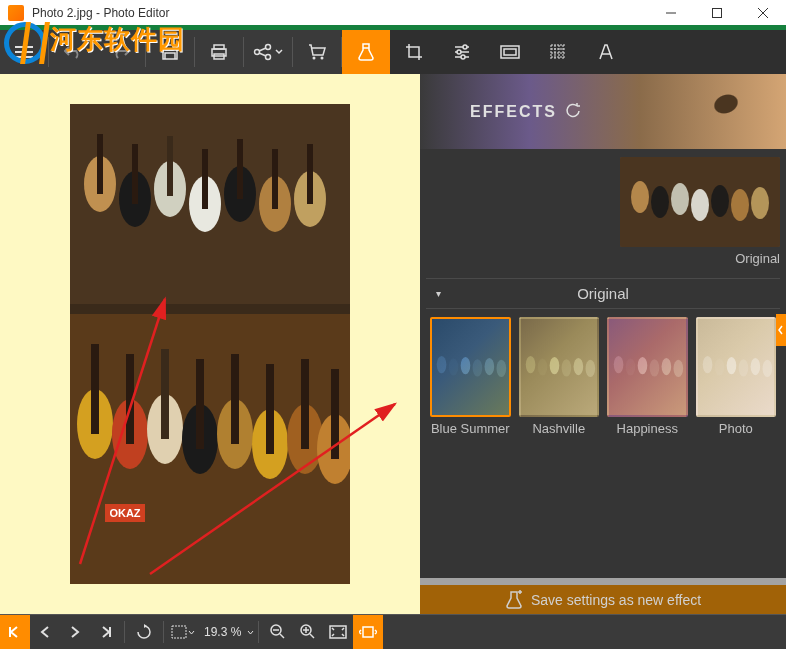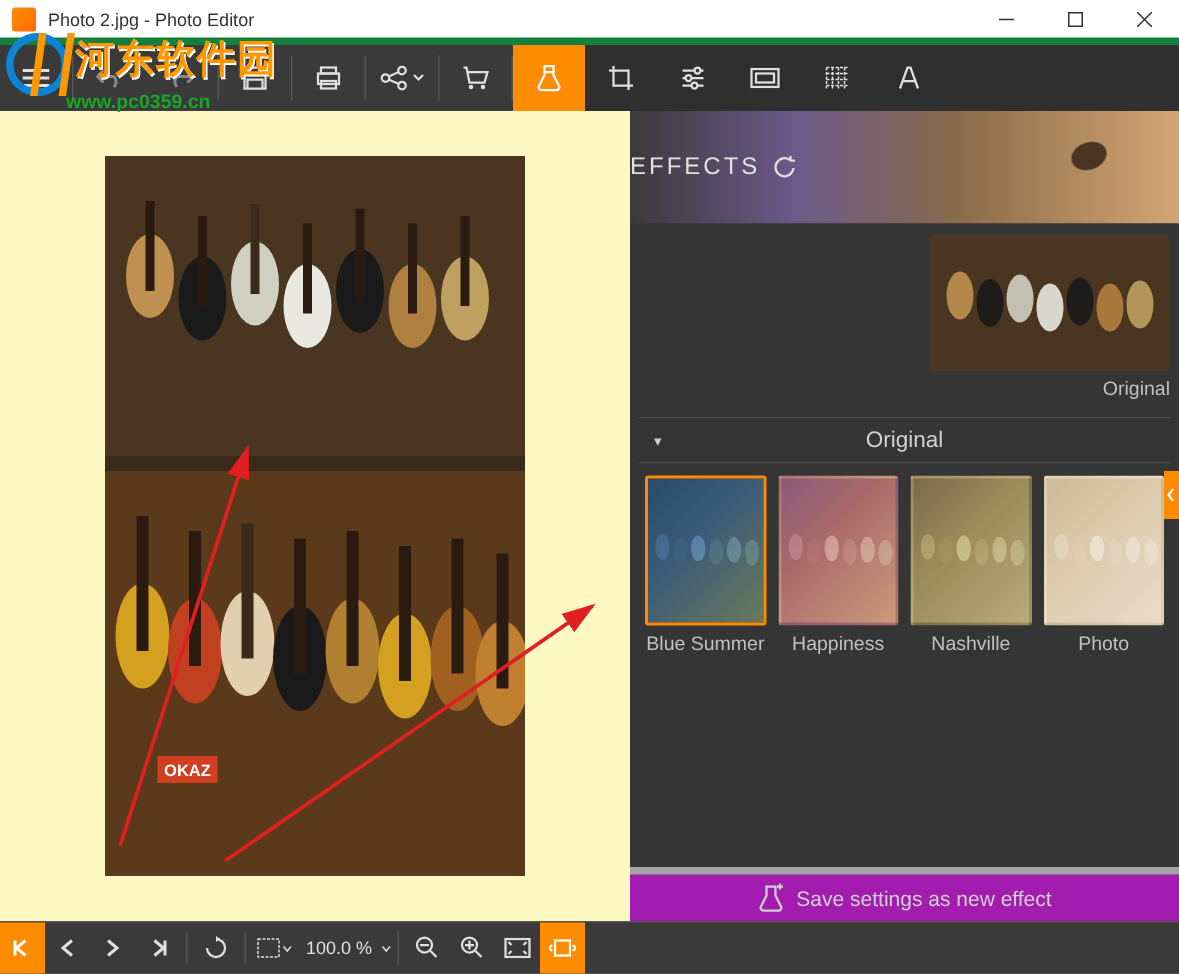"www.pc0359.cn" div.url { html: <div>www.pc0359.cn</div> -> none }
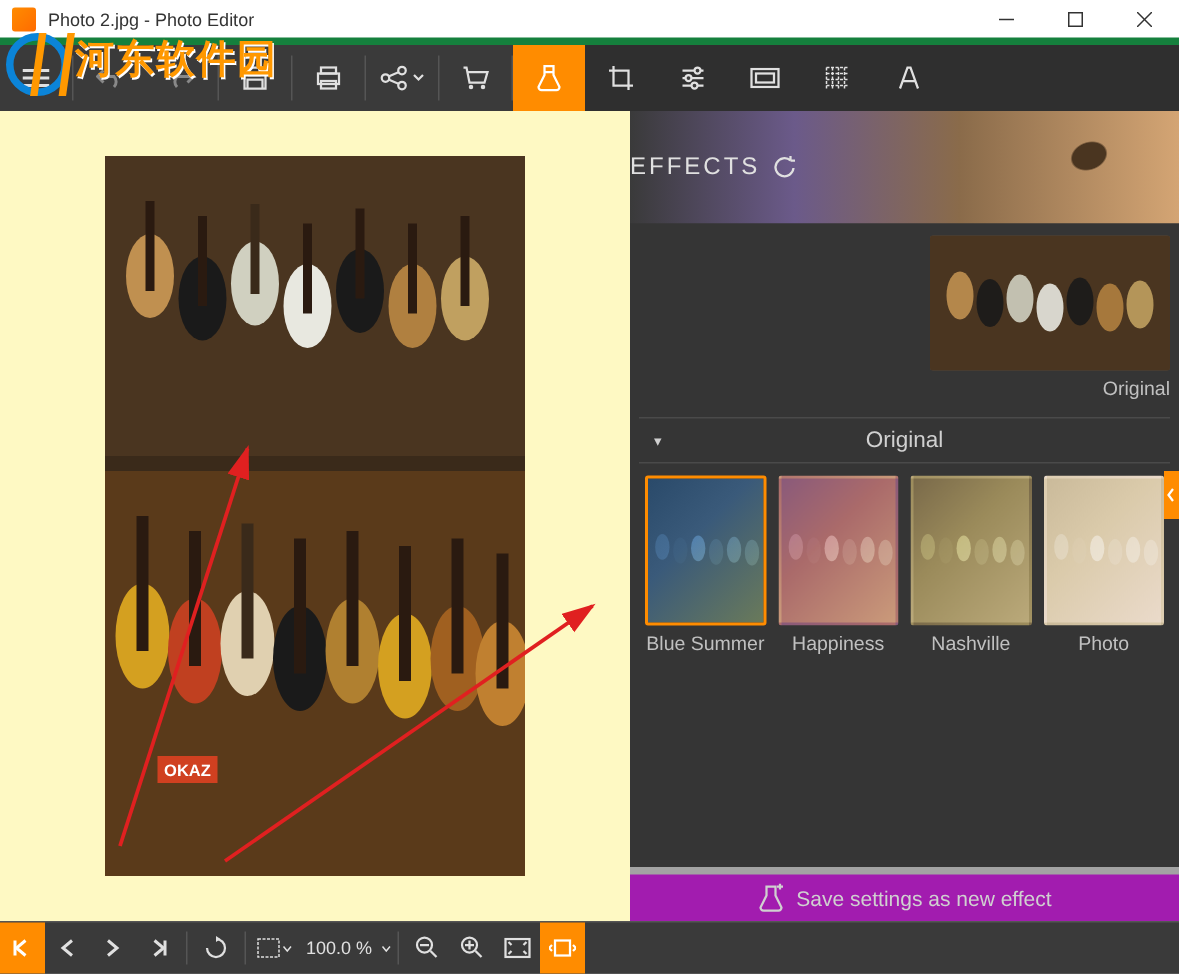"EFFECTS" .effects-label { align-items: center -> none; font-weight: 400 -> 700; margin-left: none -> 50px }
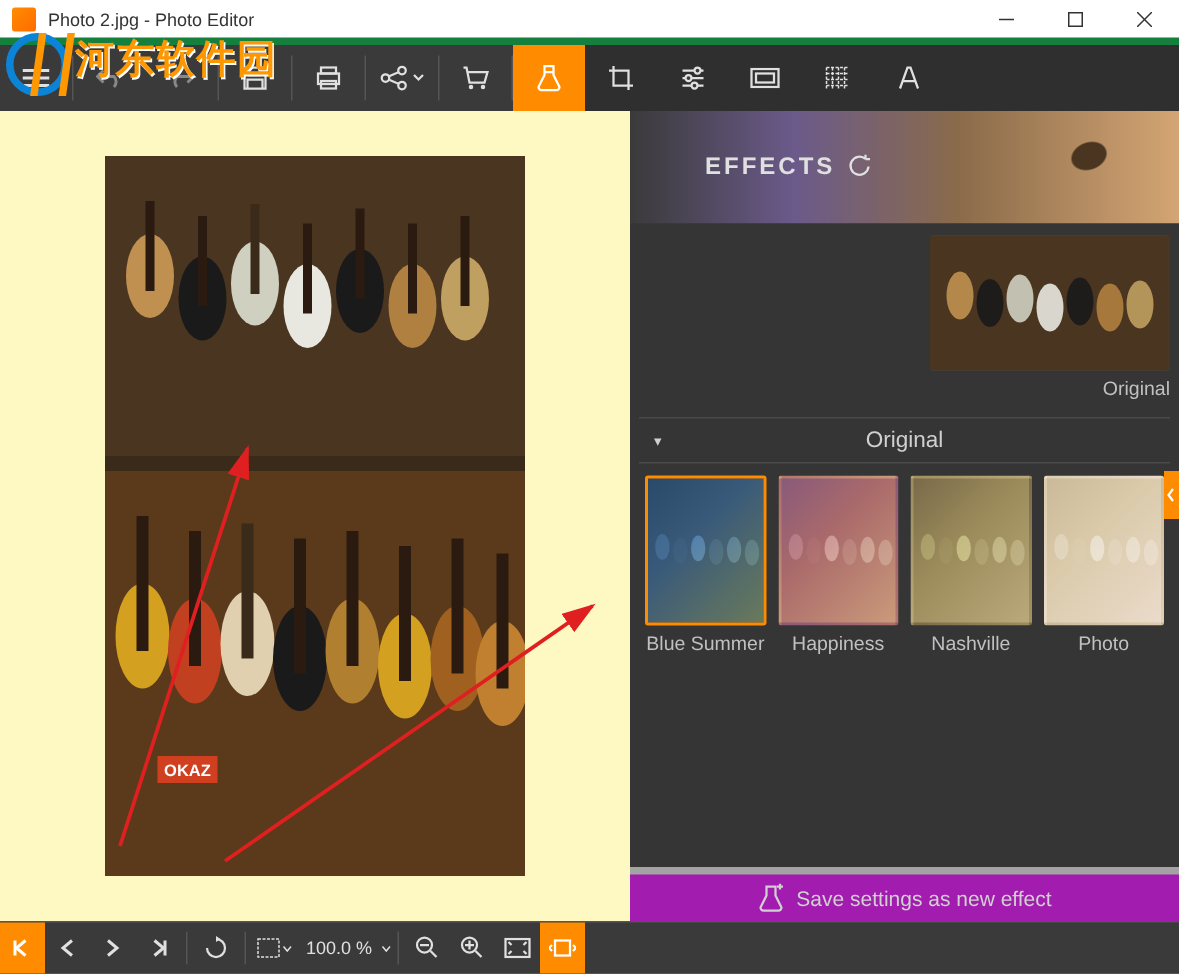"Happiness" div.preset-item { order: before "Nashville" -> after "Nashville" }
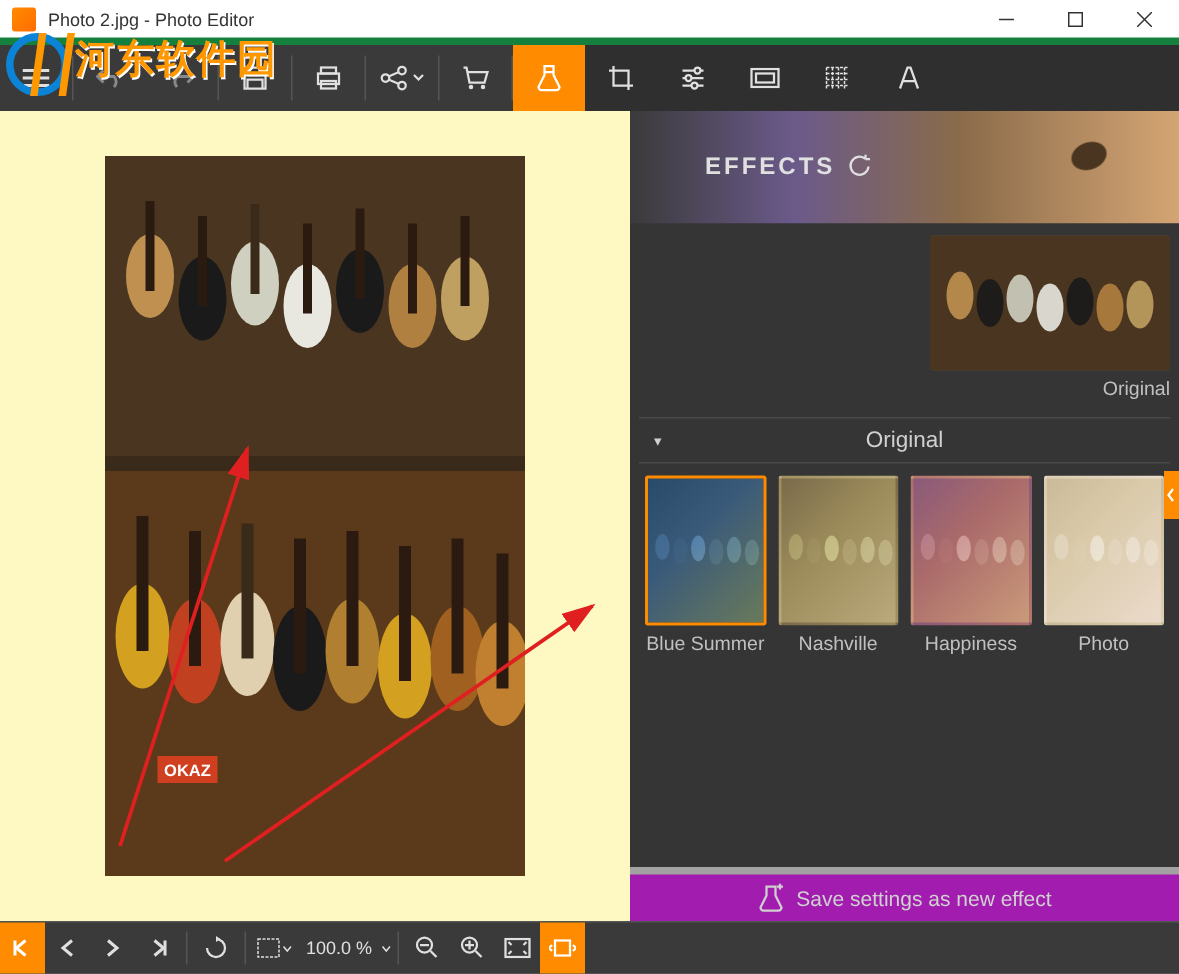"Save settings as new effect" .save-bar { background: #a21caf -> #a16207; border-top: 5px solid #a3a3a3 -> 7px solid #a3a3a3 }
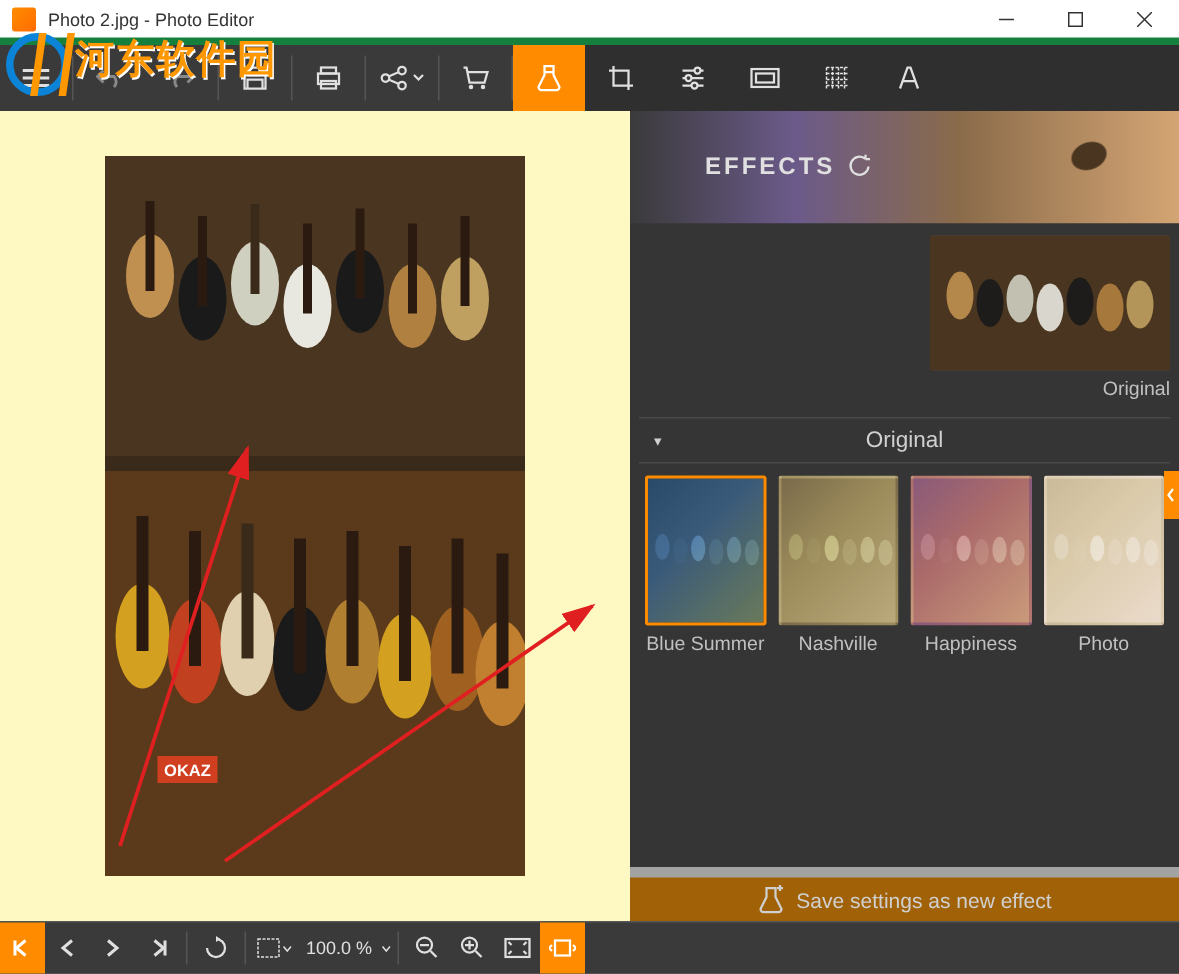"100.0 %" div.zoom-label { text: 100.0 -> 19.3 }
